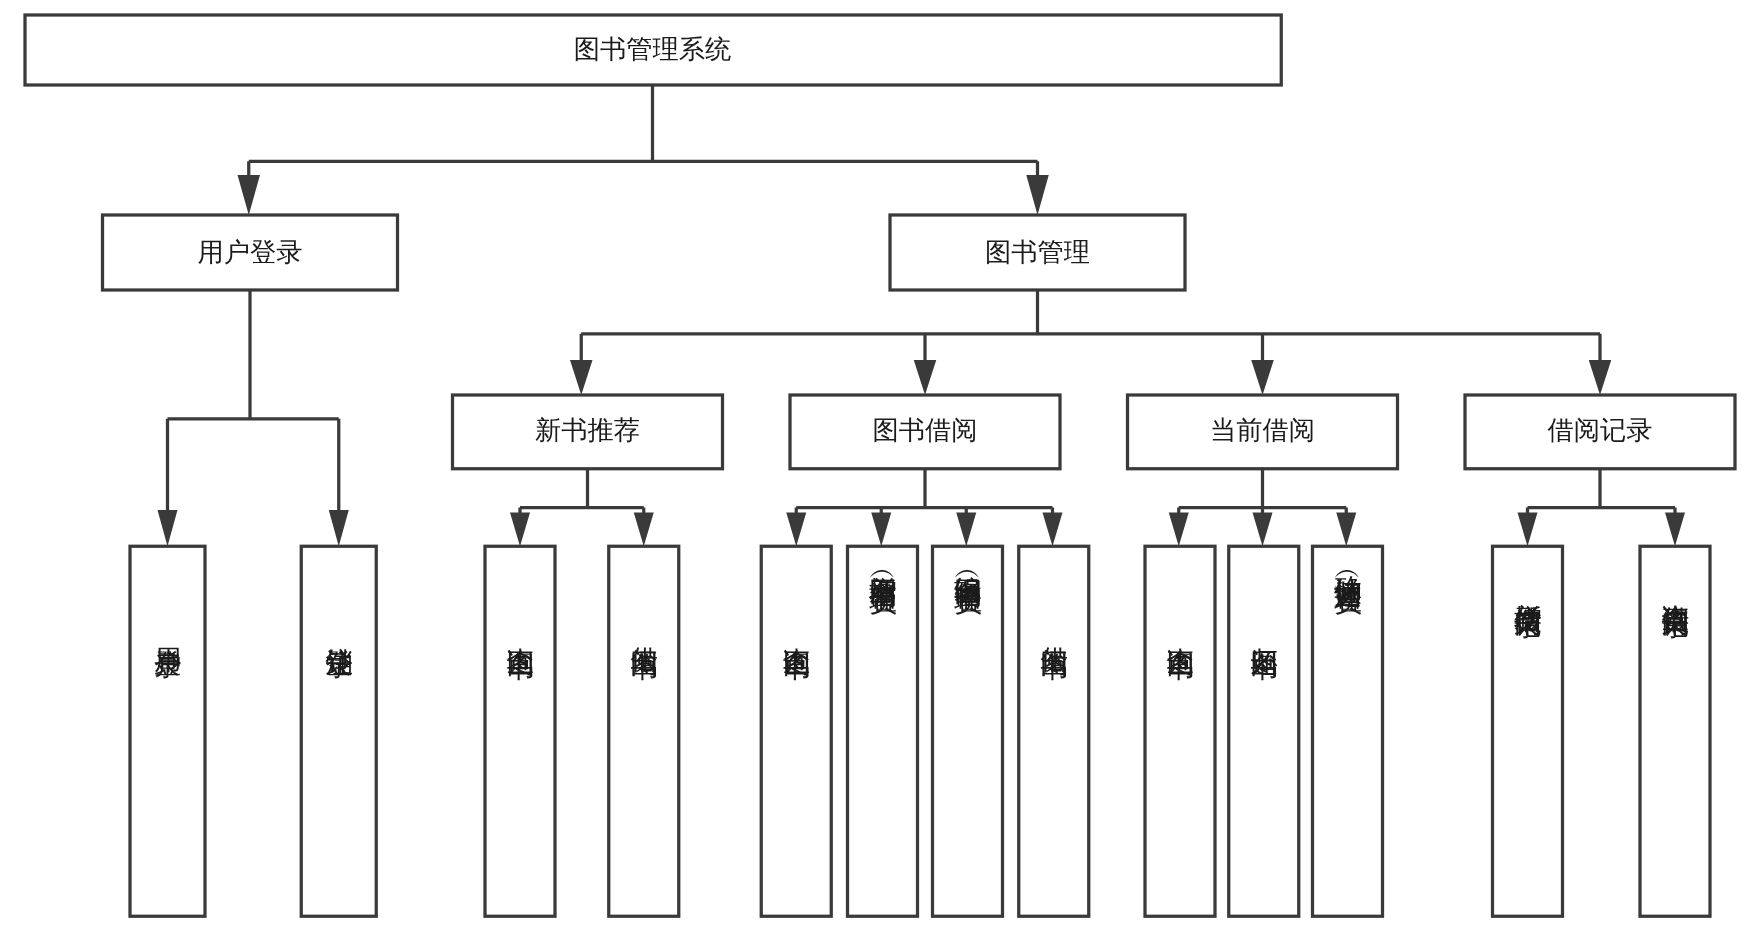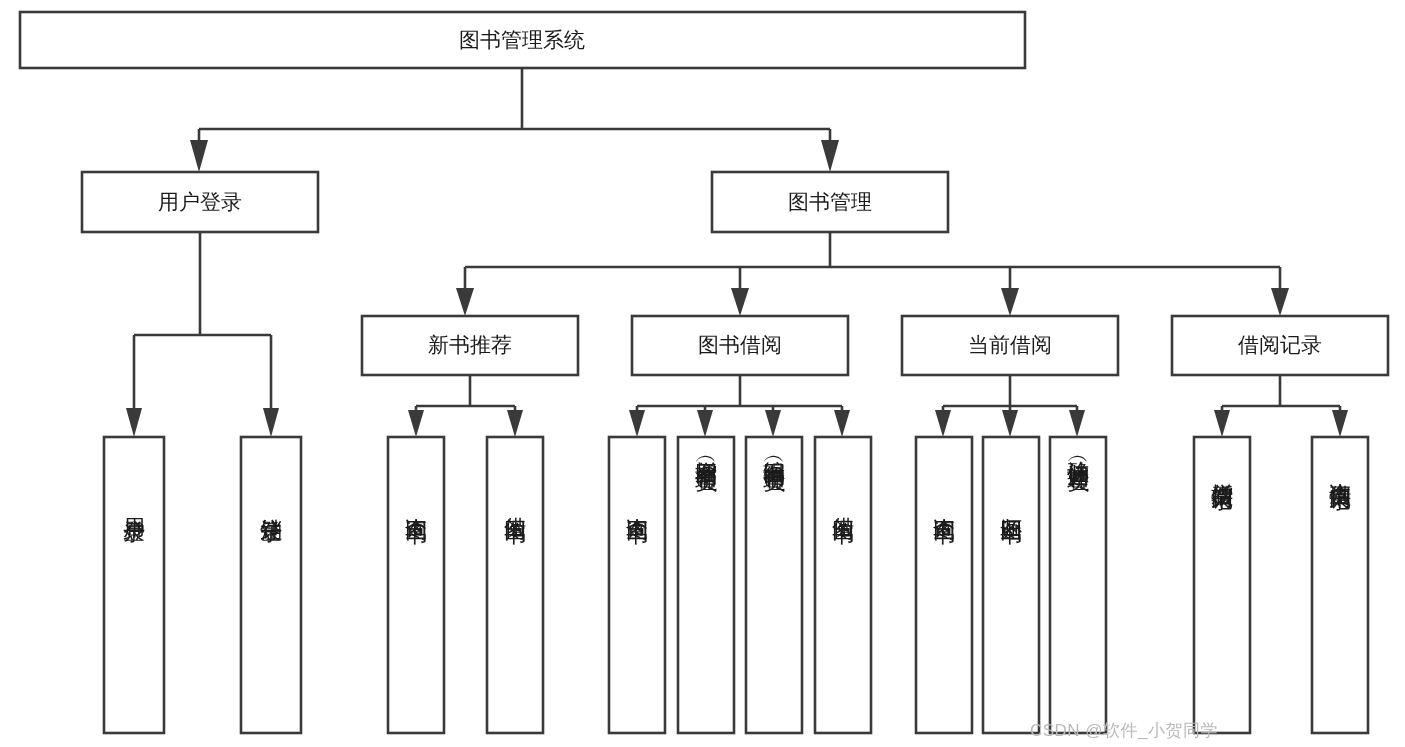"CSDN @软件_小贺同学" div.watermark { html: <div>CSDN @软件_小贺同学</div> -> none }
